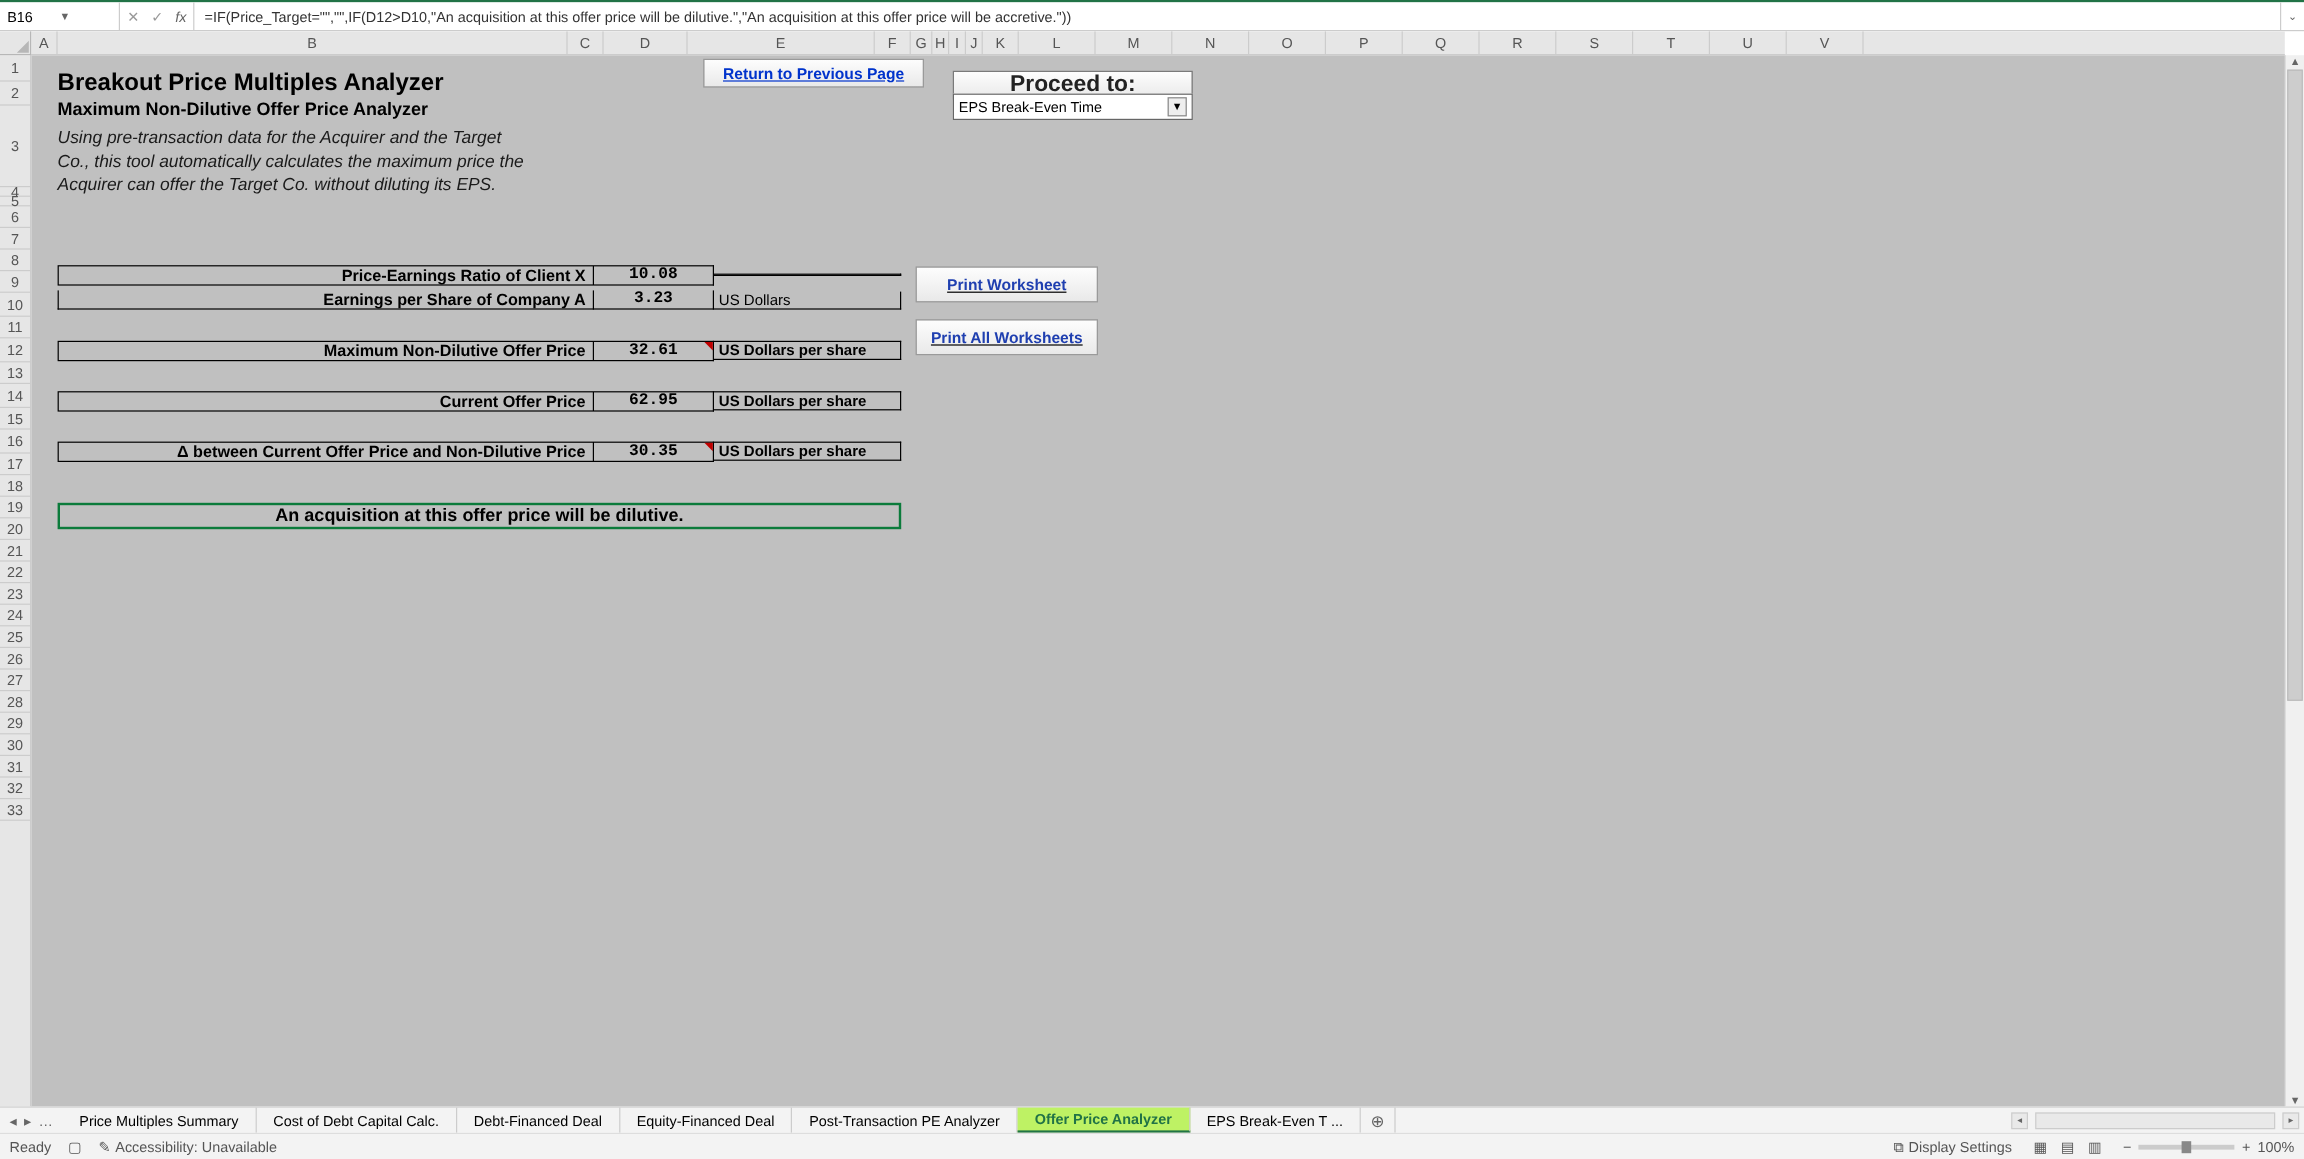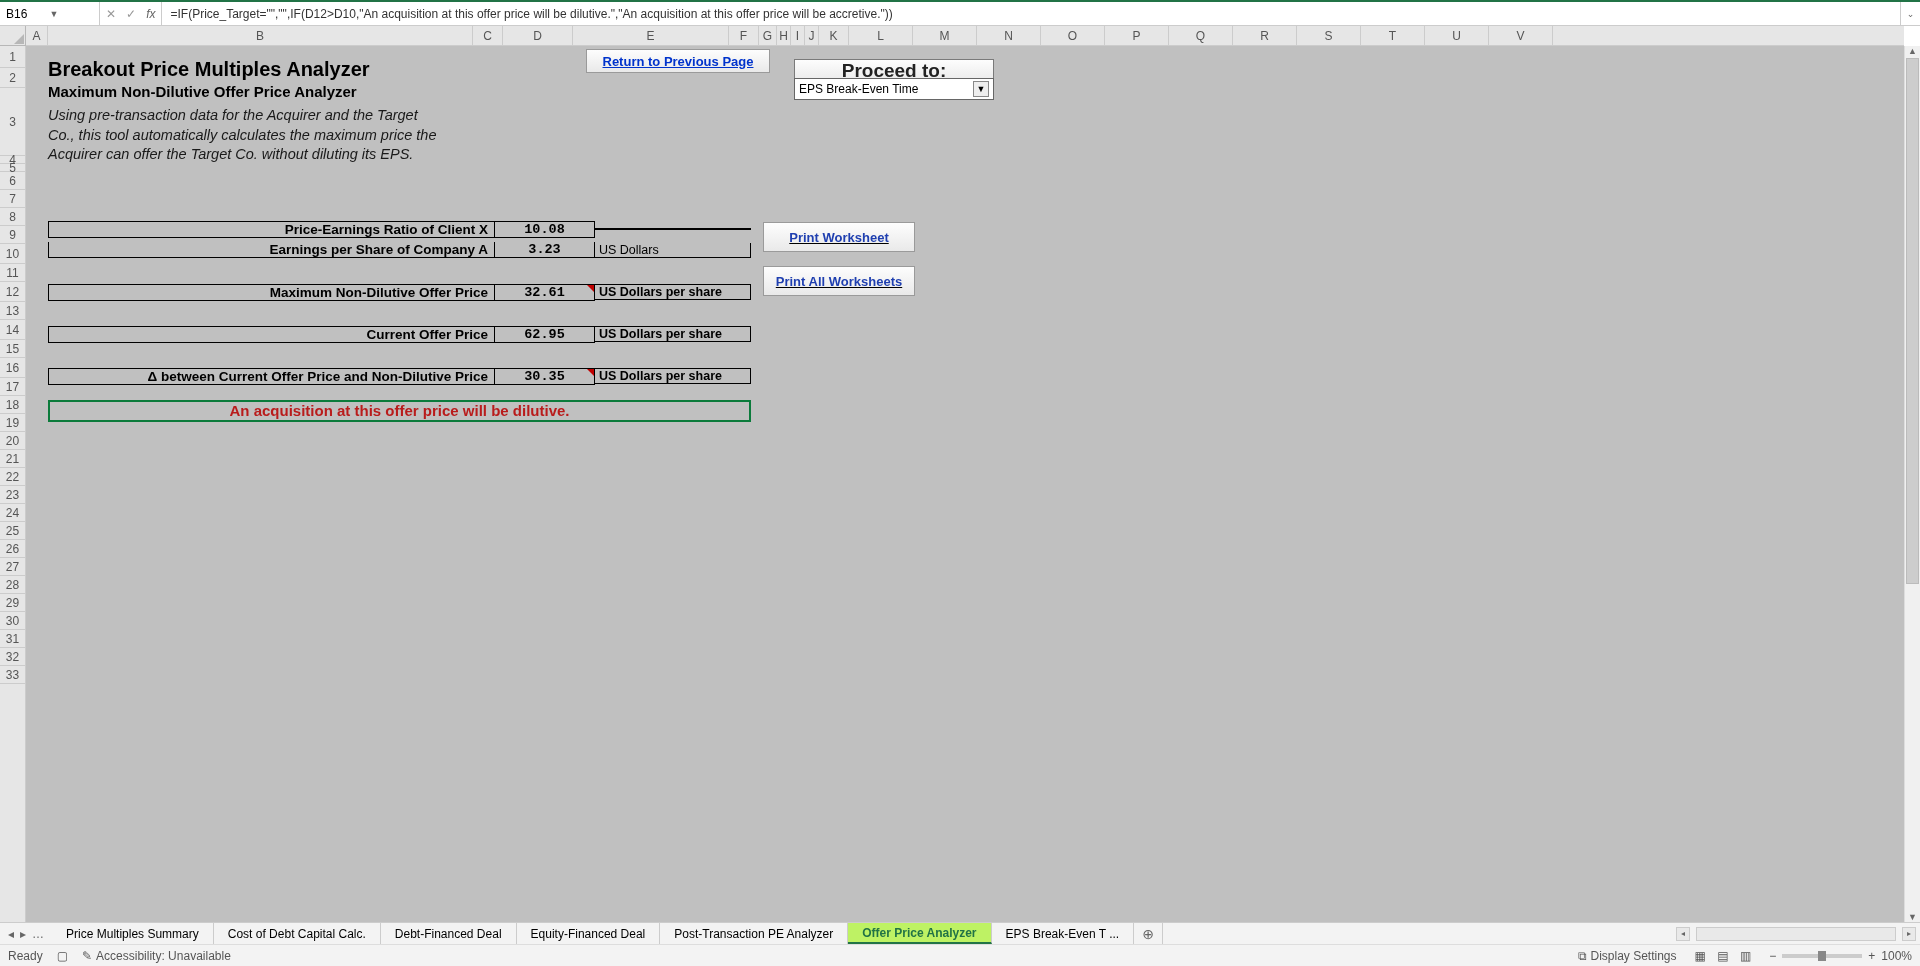"An acquisition at this offer" .result-row { color: #b91c1c -> #000000; margin-top: 13px -> 32px }
